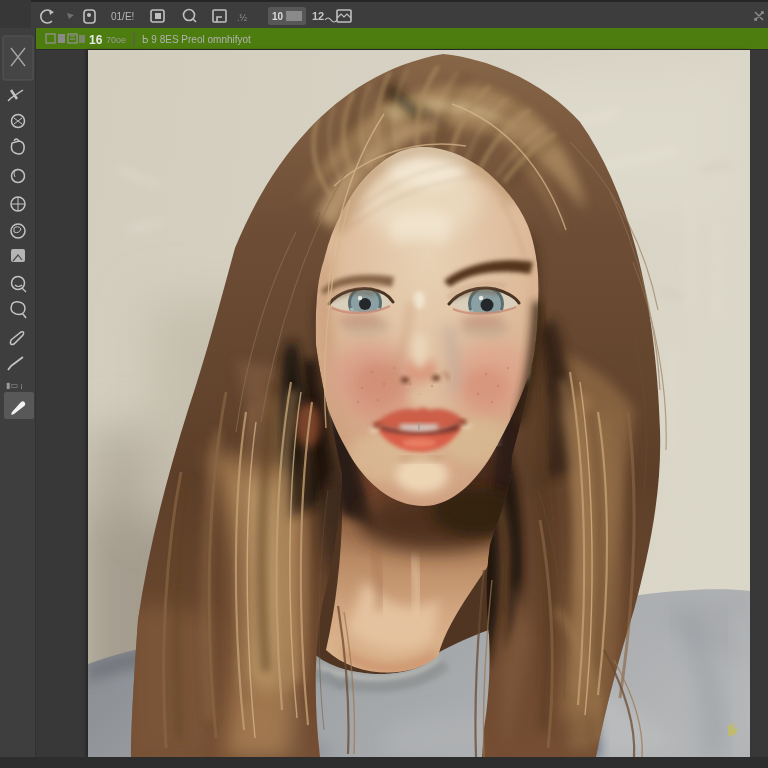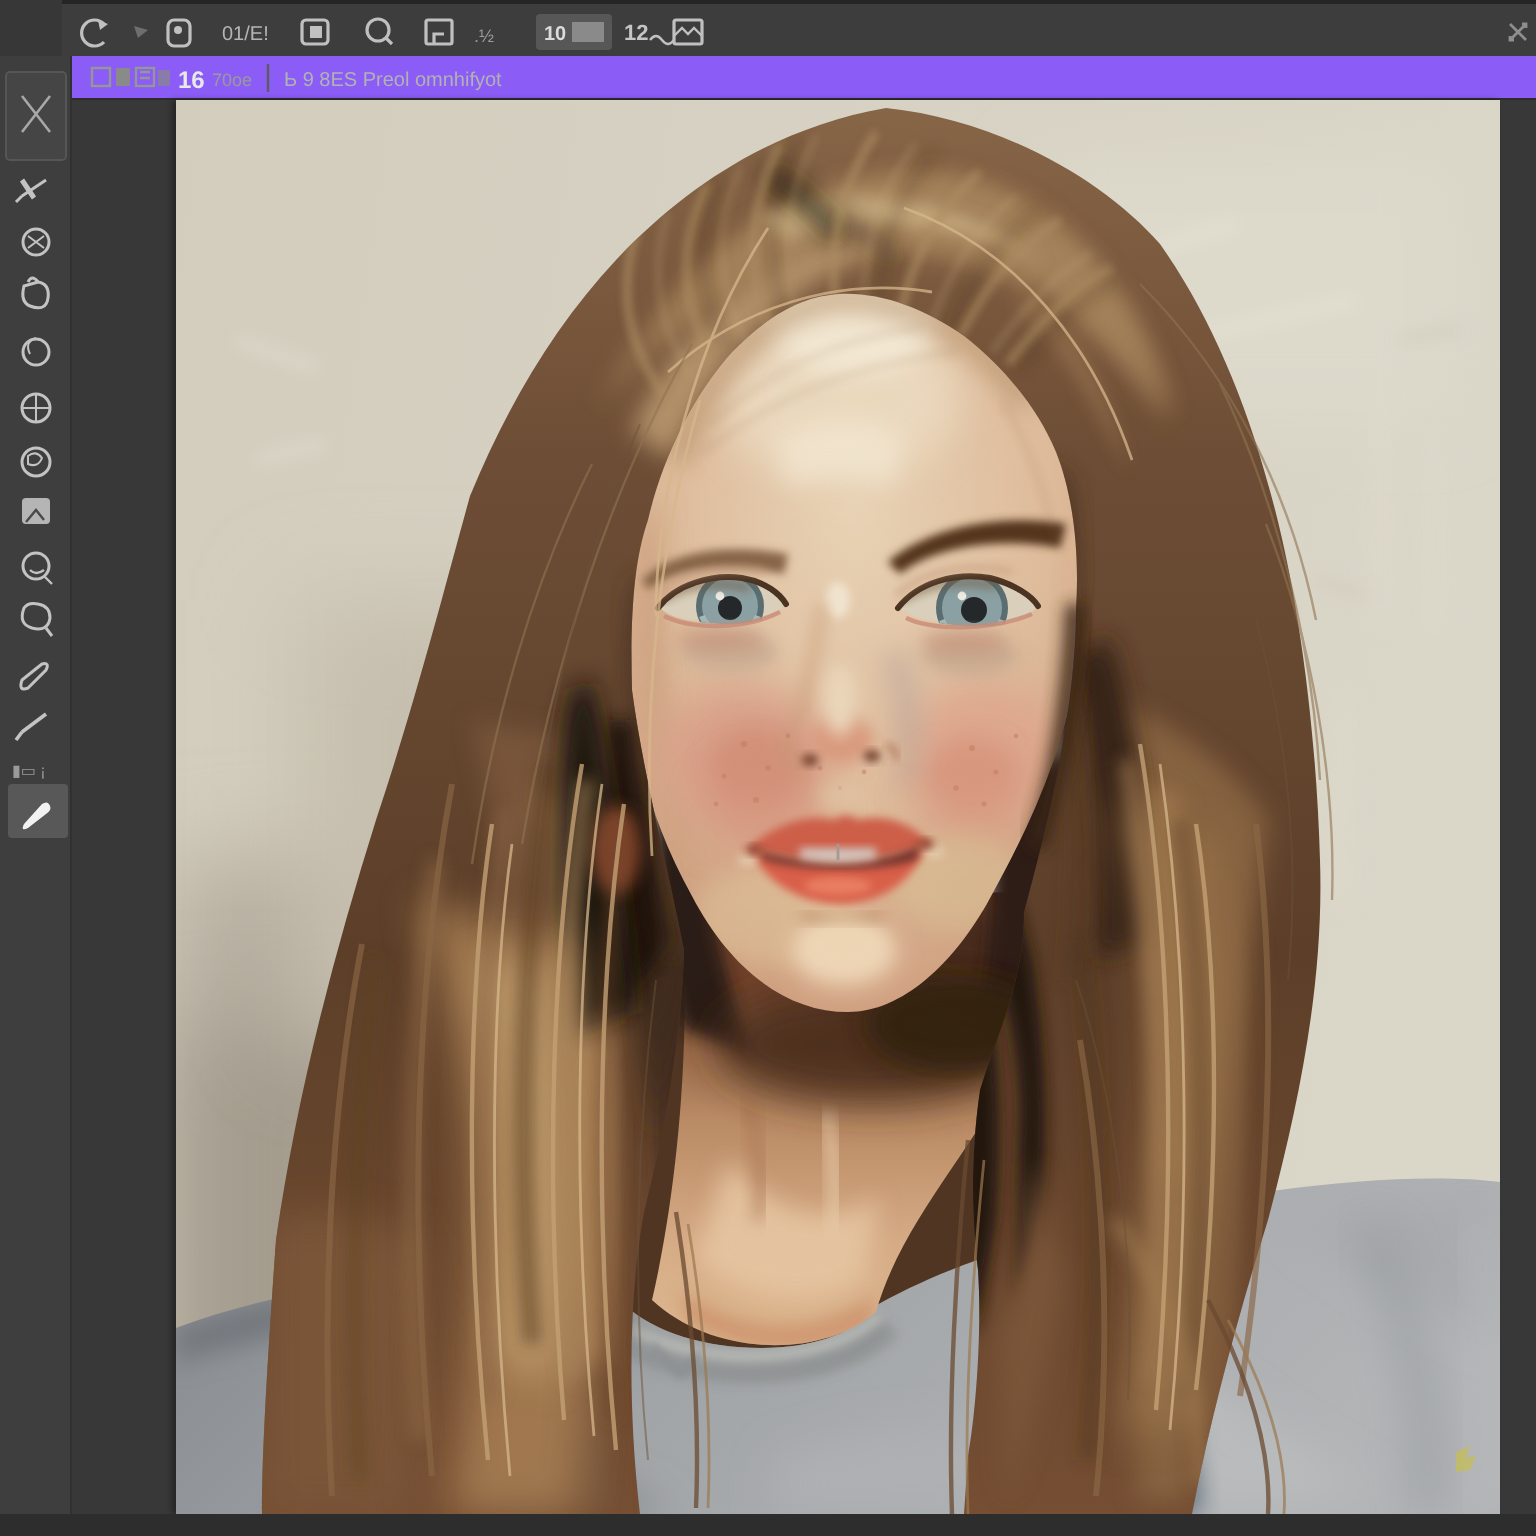"16" #optbar { background: #8b5cf6 -> #4d7c0f }
